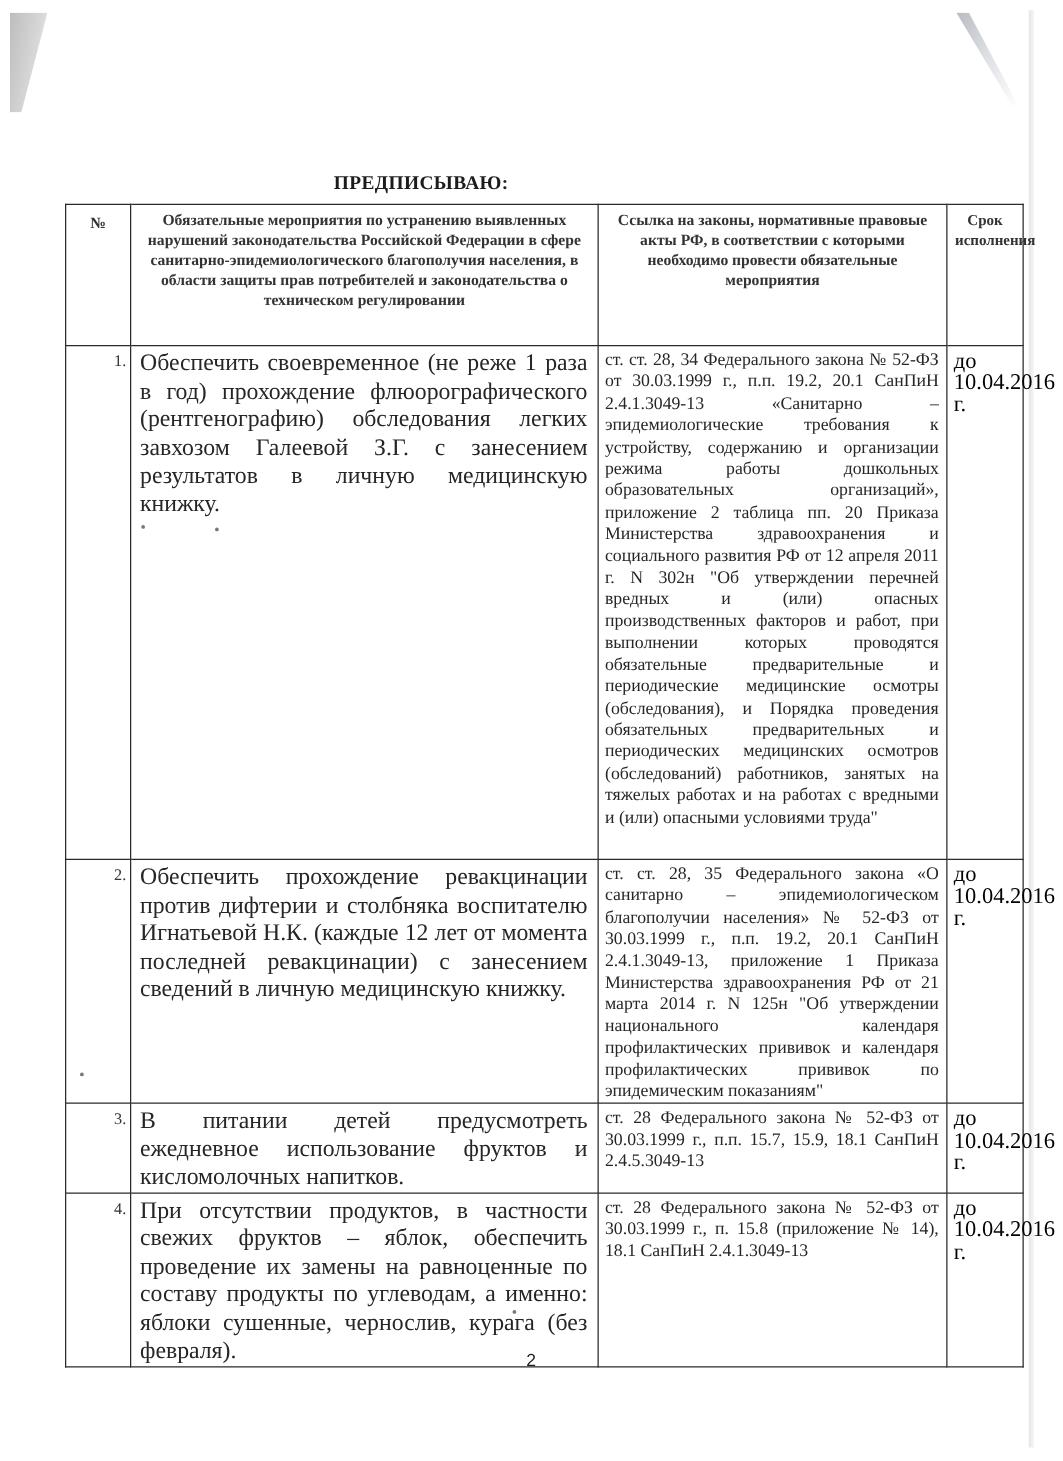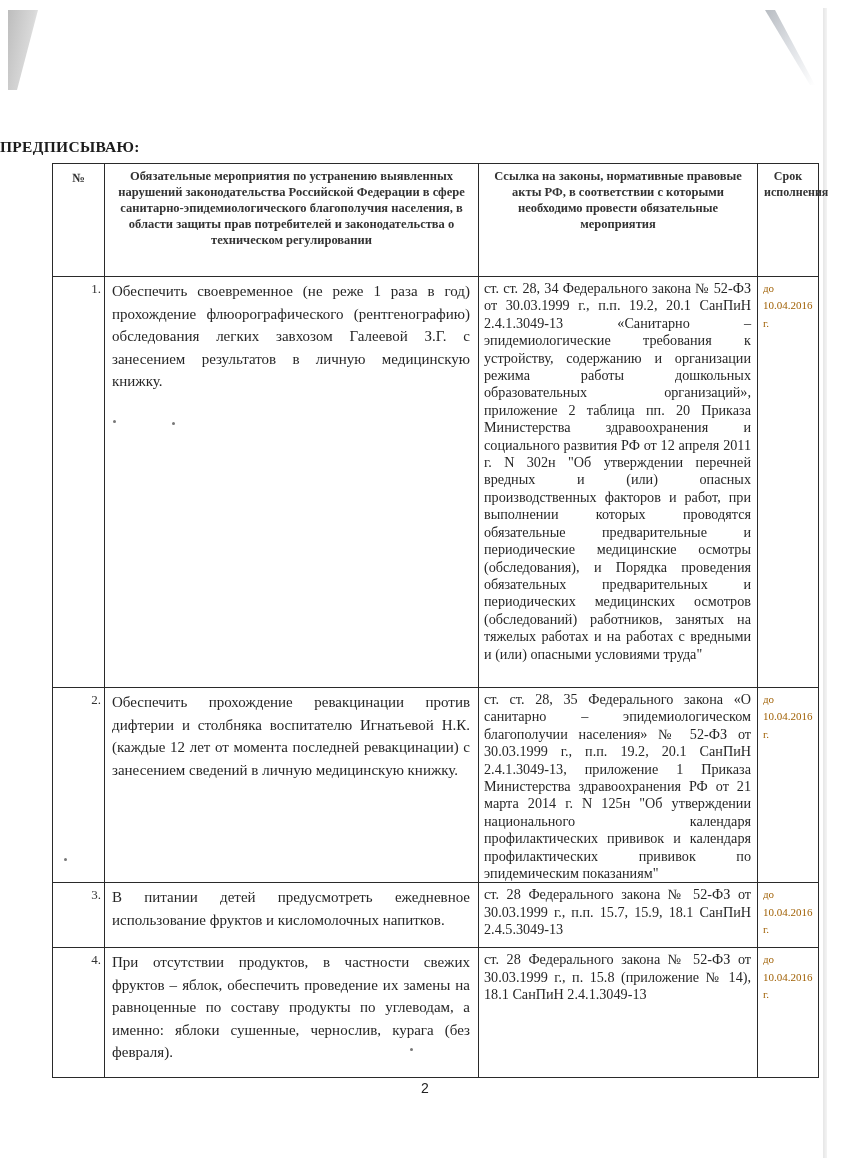"ПРЕДПИСЫВАЮ:" .title { text-align: left -> center }
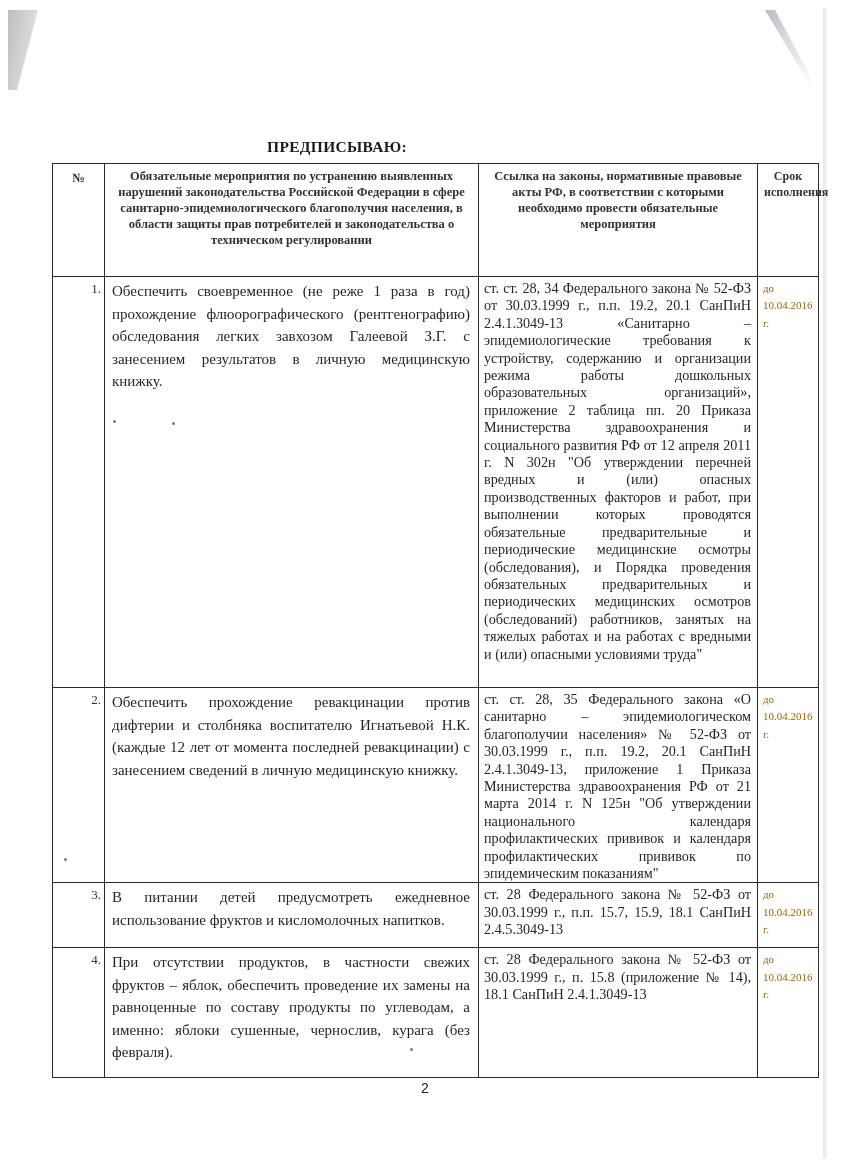"Обеспечить своевременное (не реже 1" td.measure { font-size: 15px -> 19px }
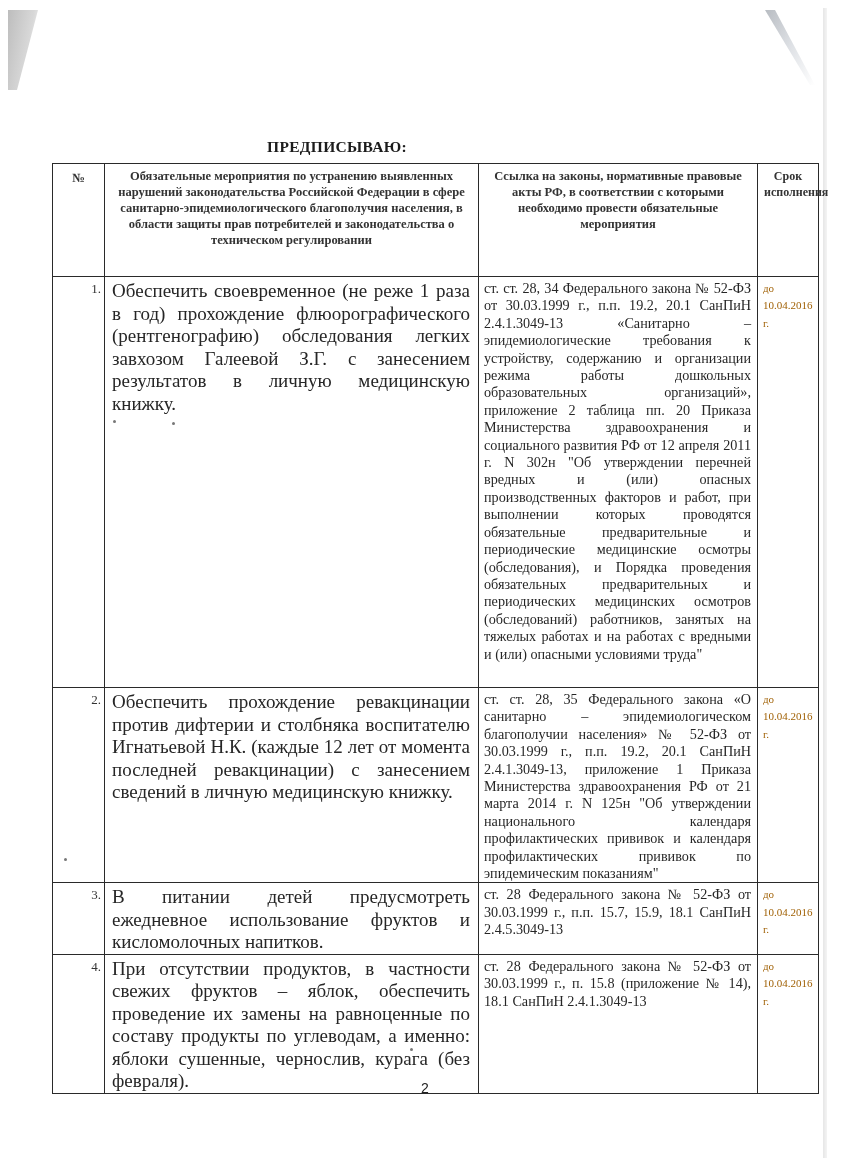"до 10.04.2016 г." td.deadline { color: #a16207 -> #000000; font-size: 11px -> 18px }
